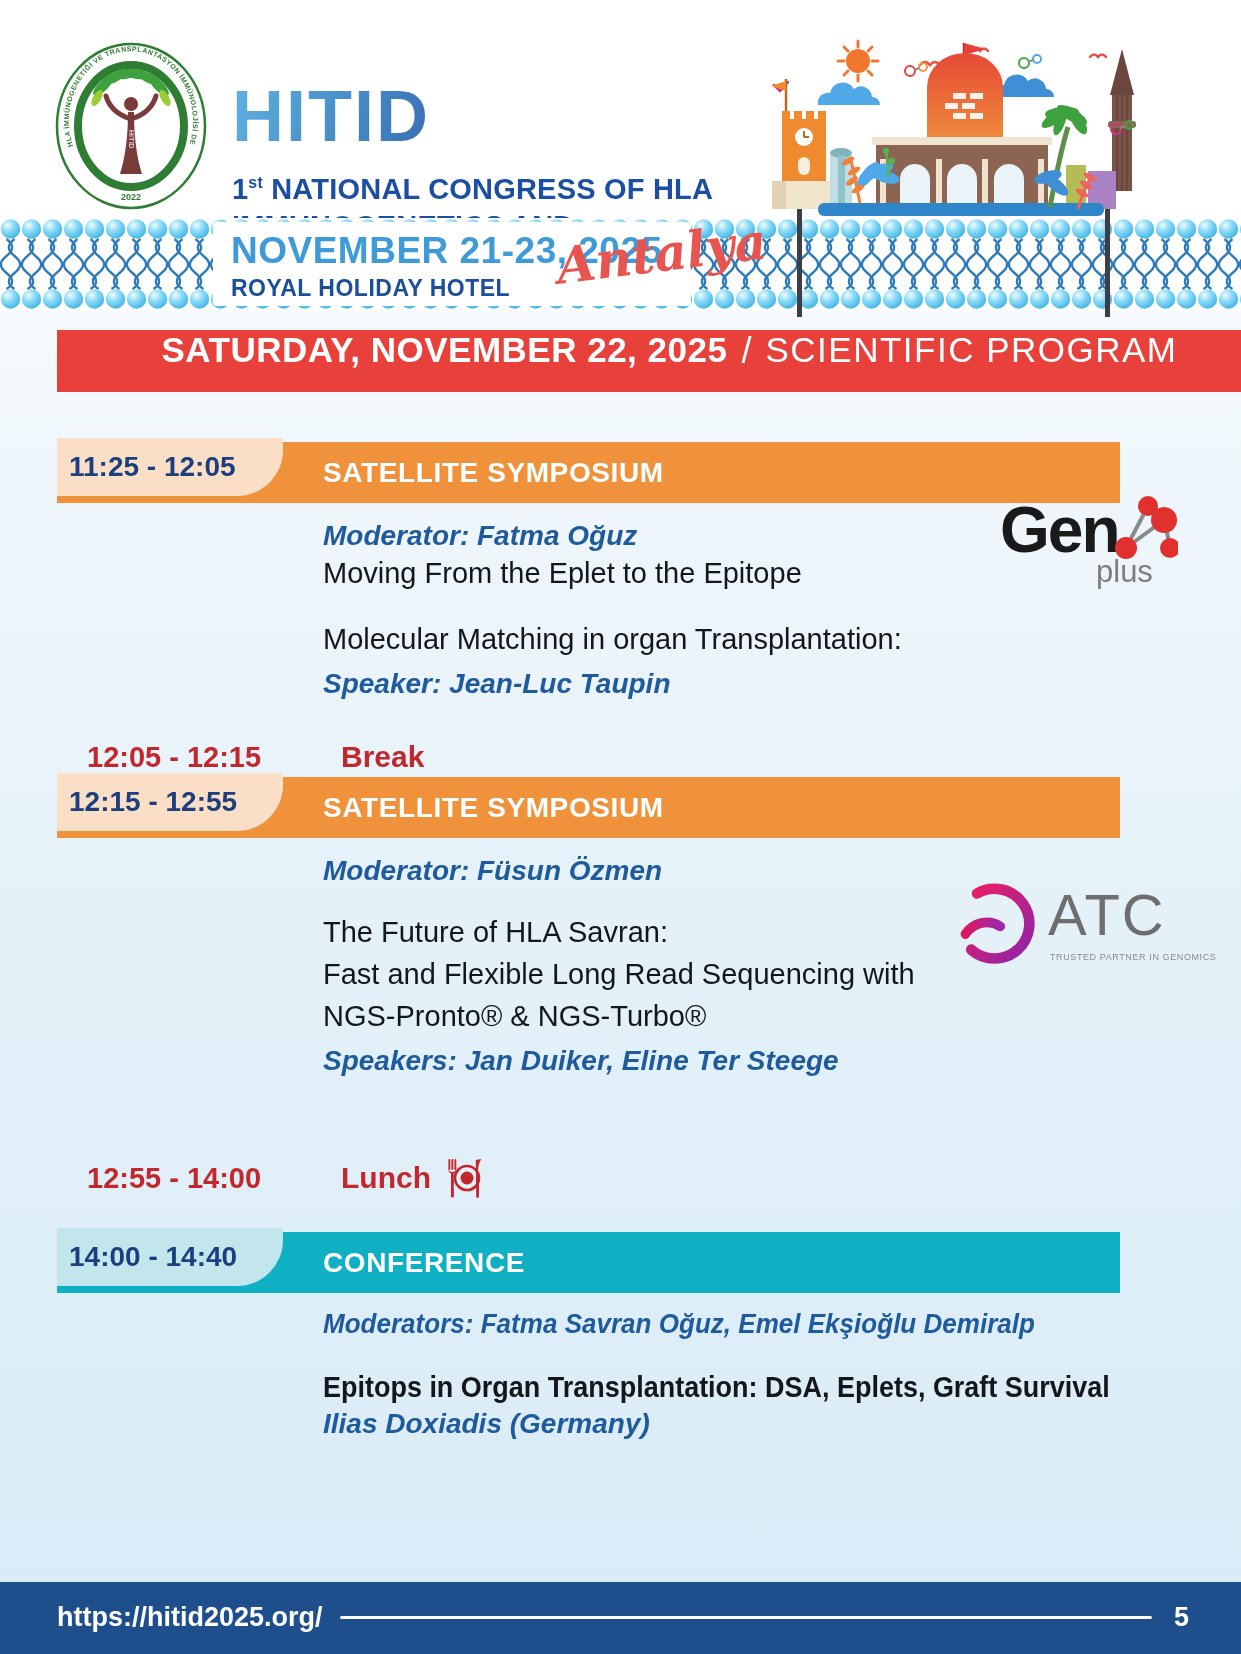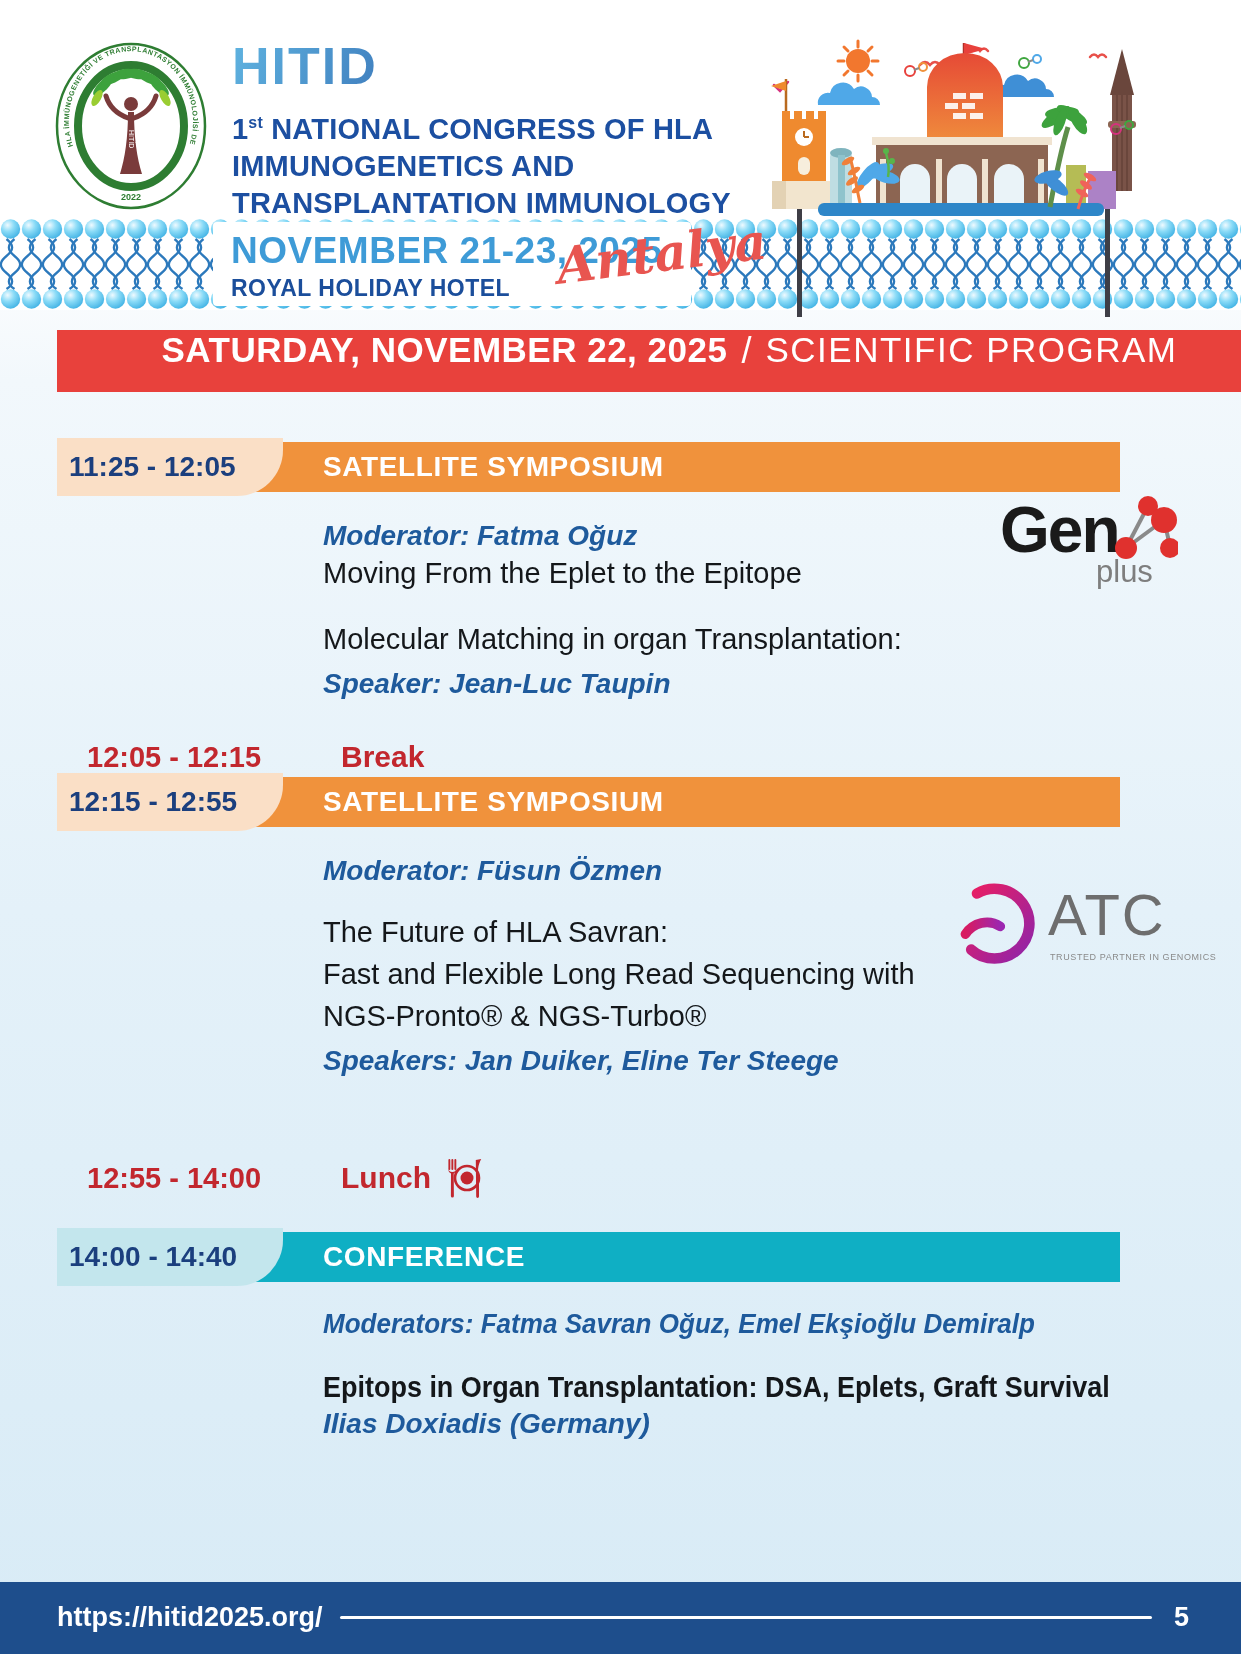"HITID" .hitid { font-size: 52px -> 72px; margin-top: none -> 40px }
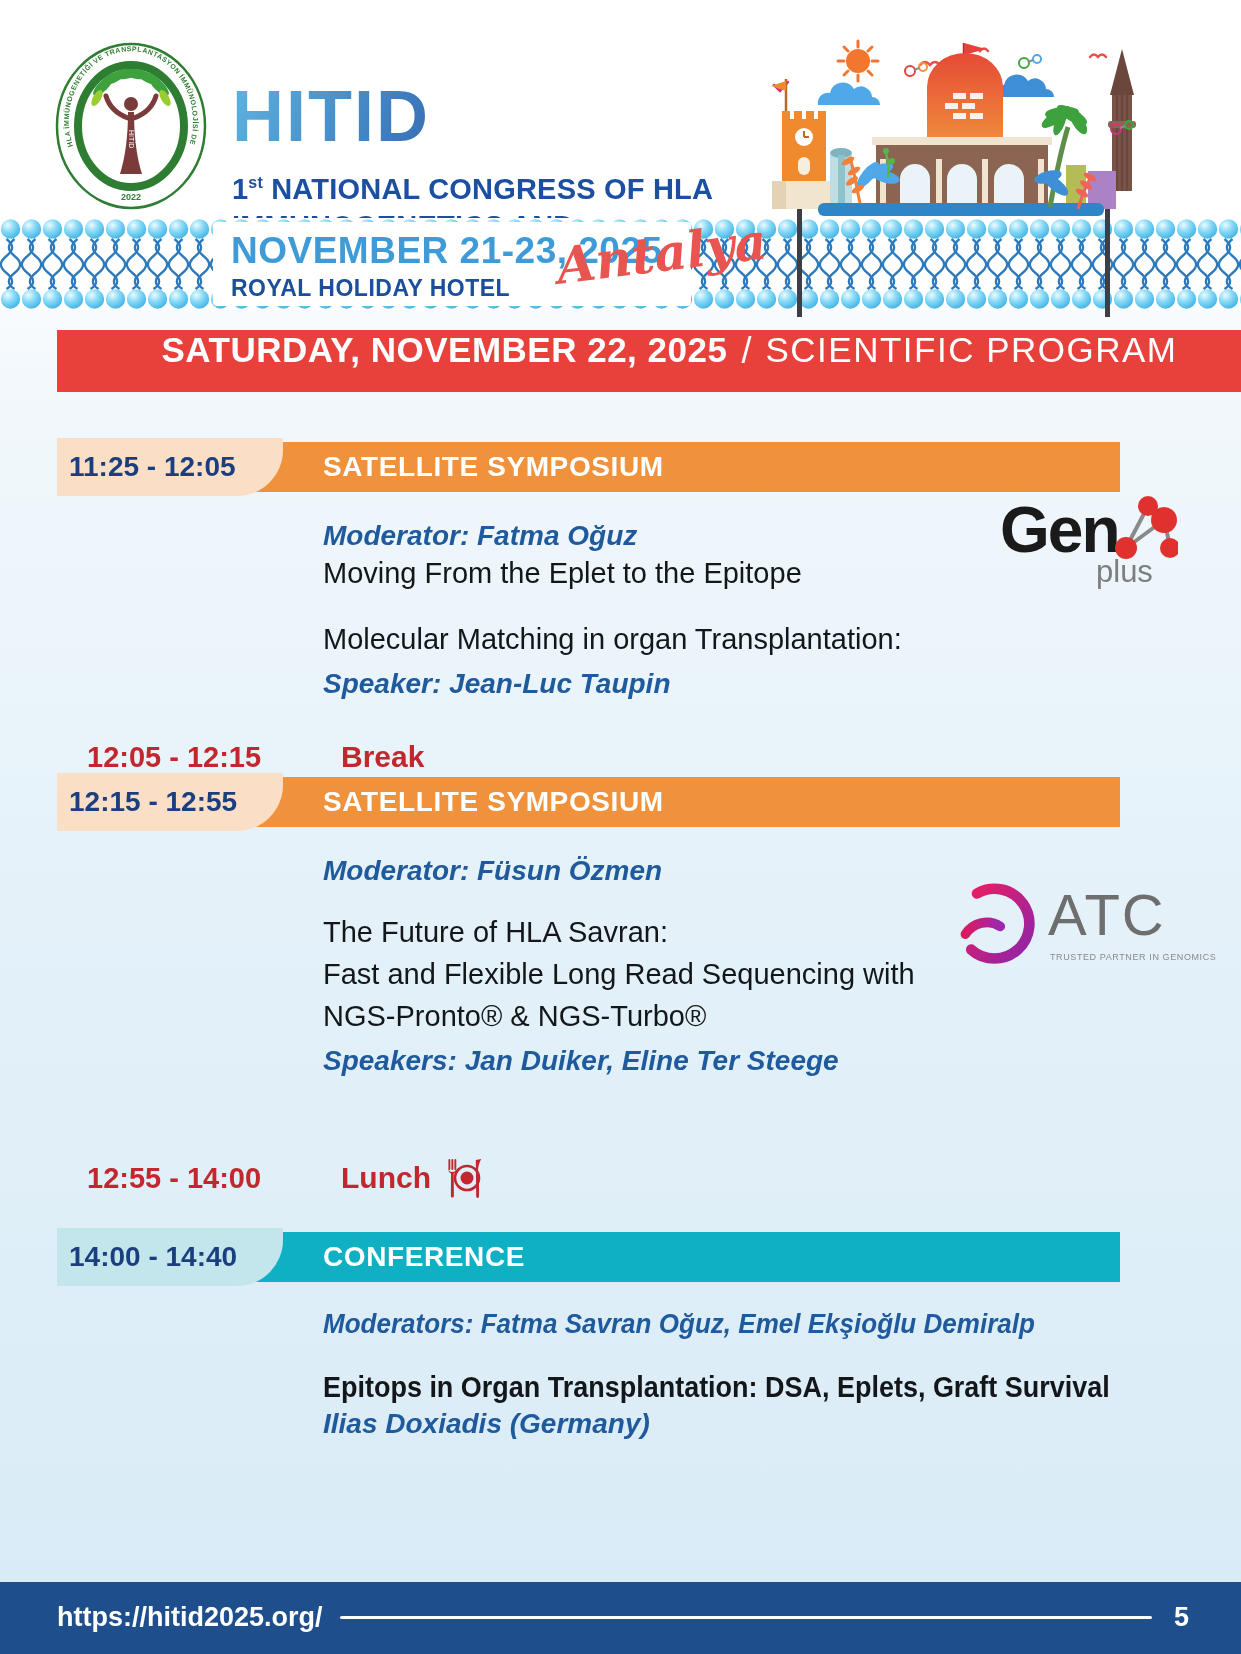"SATELLITE SYMPOSIUM" .sh-bar { height: 50px -> 61px }
